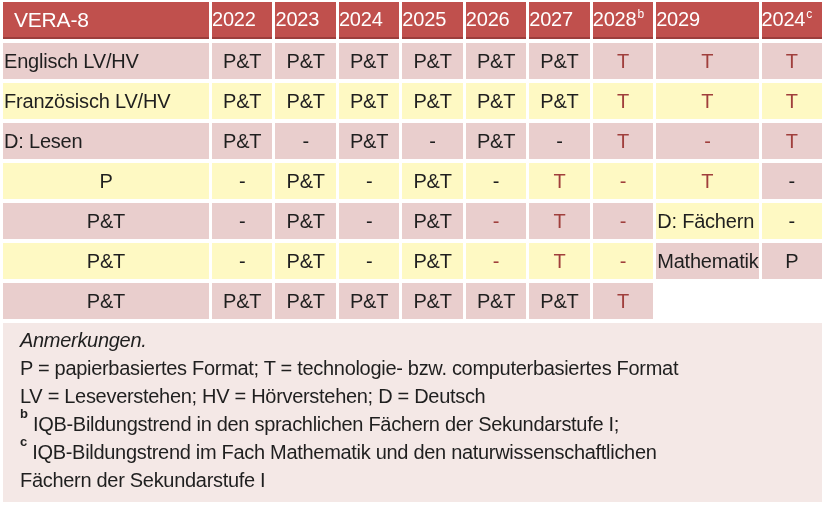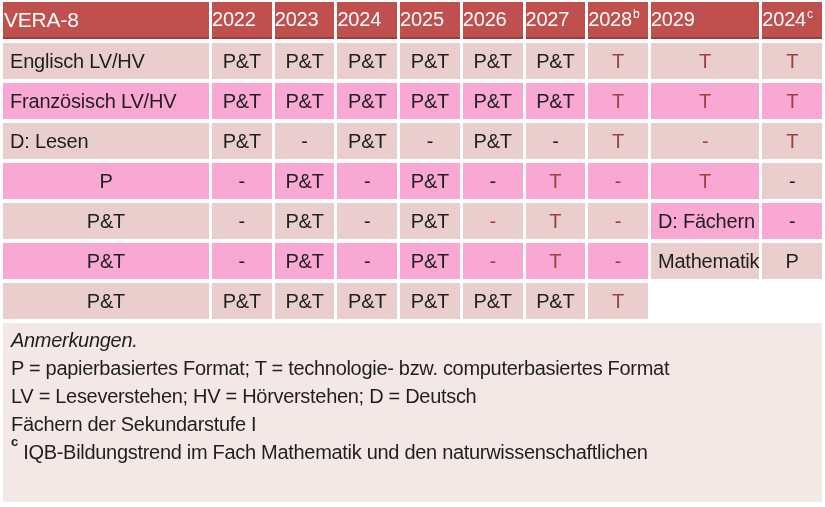"VERA-8" .hcell.first { padding-left: 1px -> 11px }
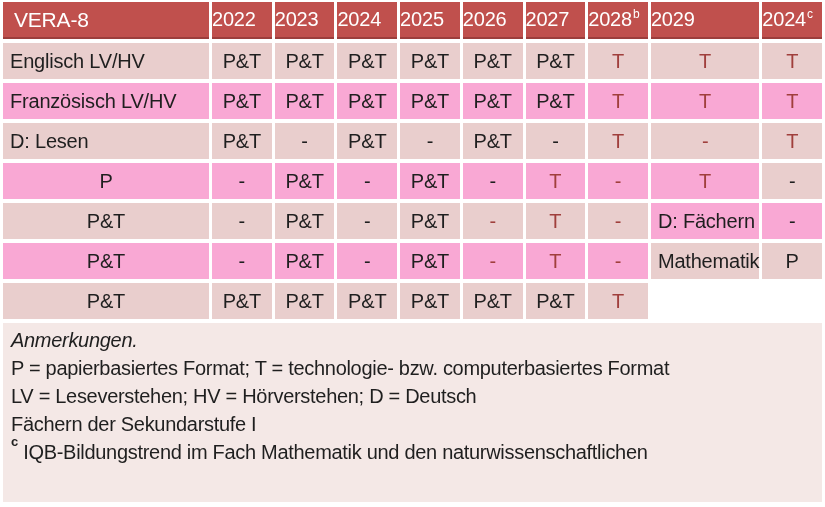"Englisch LV/HV" .lcell { padding-left: 7px -> 1px }
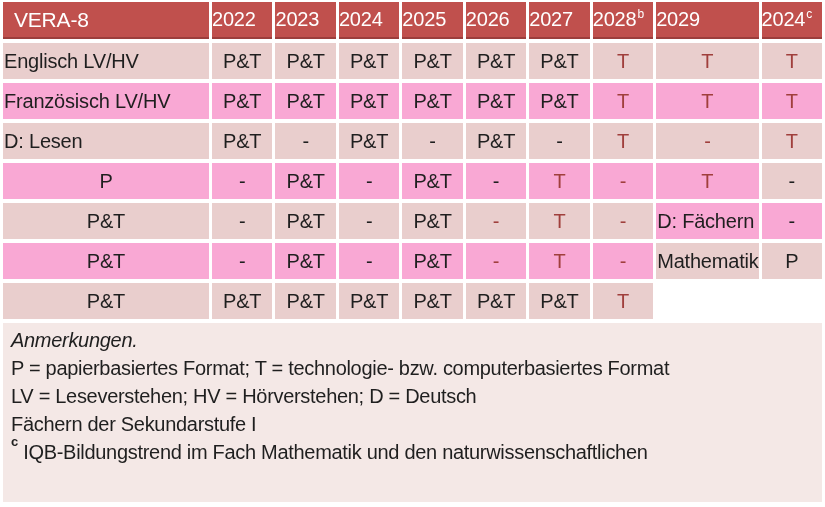"Französisch LV/HV" .light { background: #f9a8d4 -> #fef9c3 }
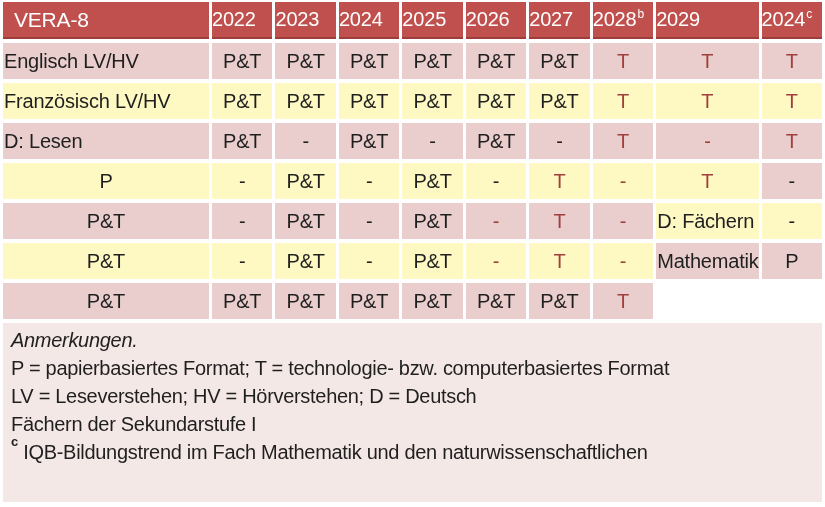"Anmerkungen." .notes { padding: 3px 6px 0 8px -> 3px 6px 0 17px }
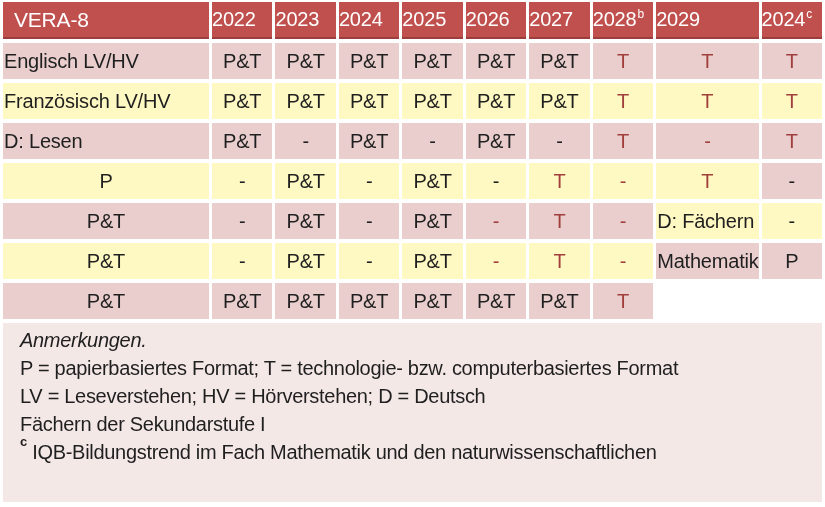"b IQB-Bildungstrend in den sprachlichen" div { html: none -> <div><sup>b</sup> <span>IQB-Bildungstrend in den sprachlichen Fächern der Sekundarstufe I;</span></div> }
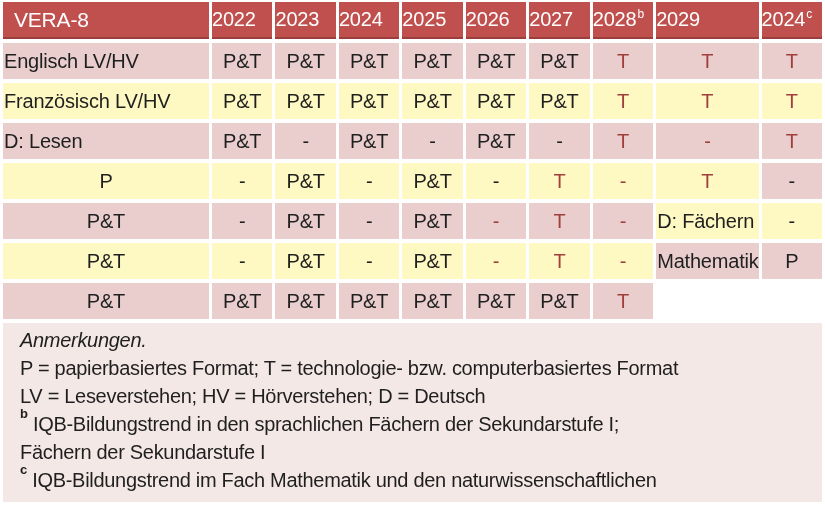"Fächern der Sekundarstufe I" div { order: before "c IQB-Bildungstrend im Fach Mathematik" -> after "c IQB-Bildungstrend im Fach Mathematik" }
